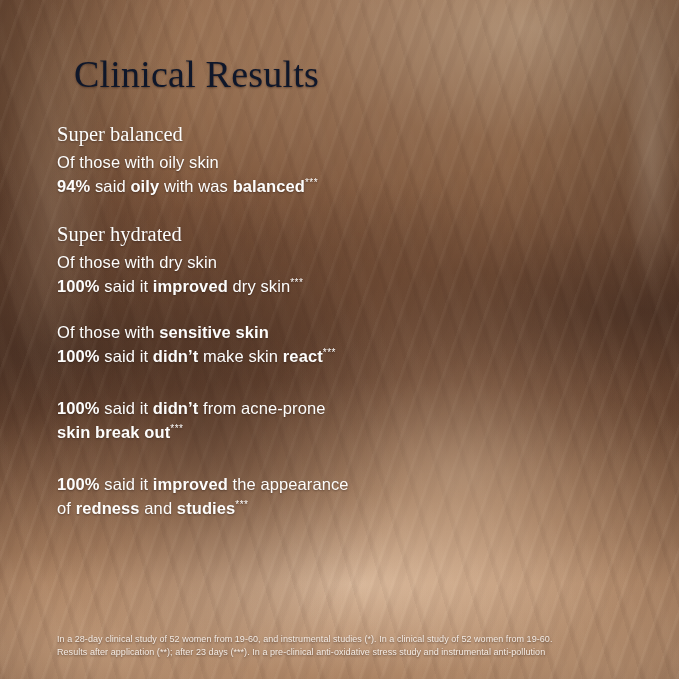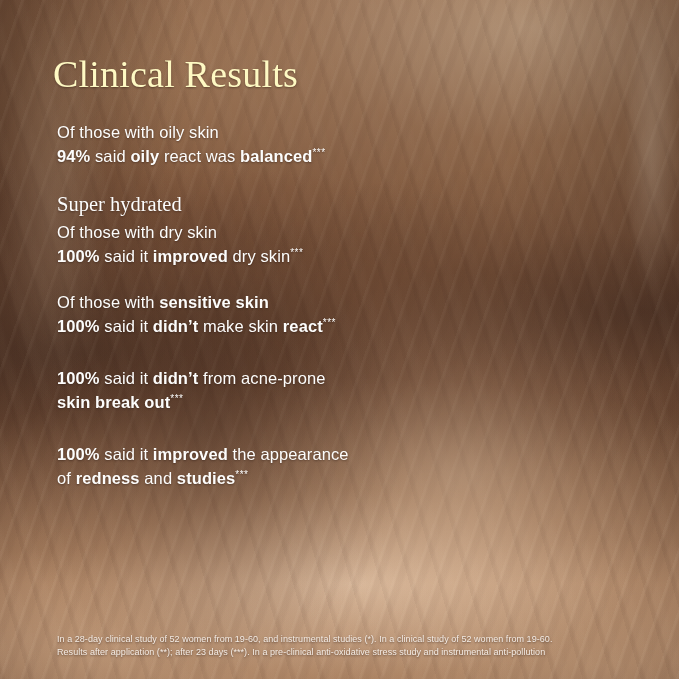"Clinical Results" .title { color: #fef9c3 -> #0f172a; left: 53px -> 74px }
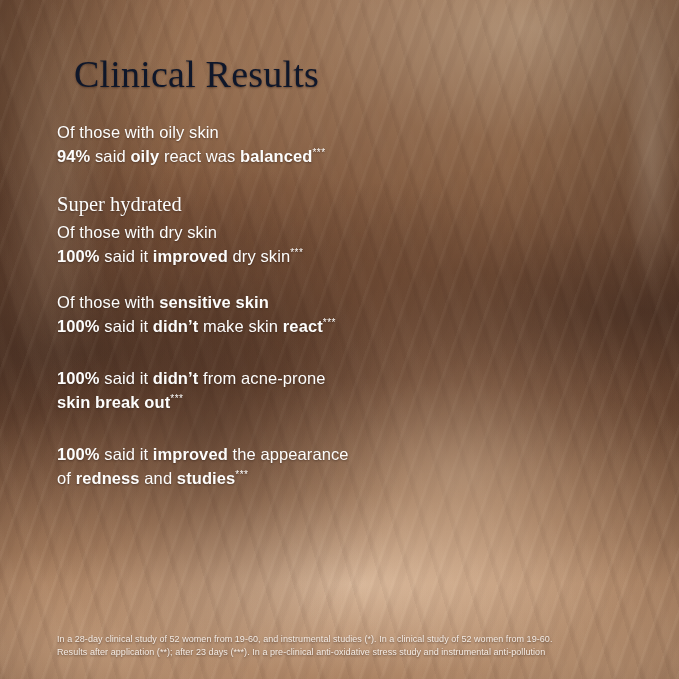"Super balanced" div.block-heading { html: none -> <div>Super balanced</div> }
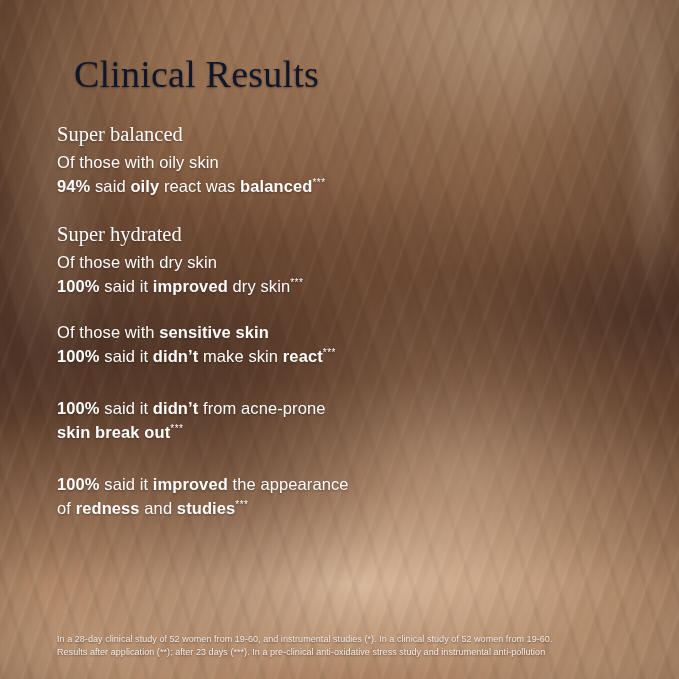"react was" span { text: react -> with }
